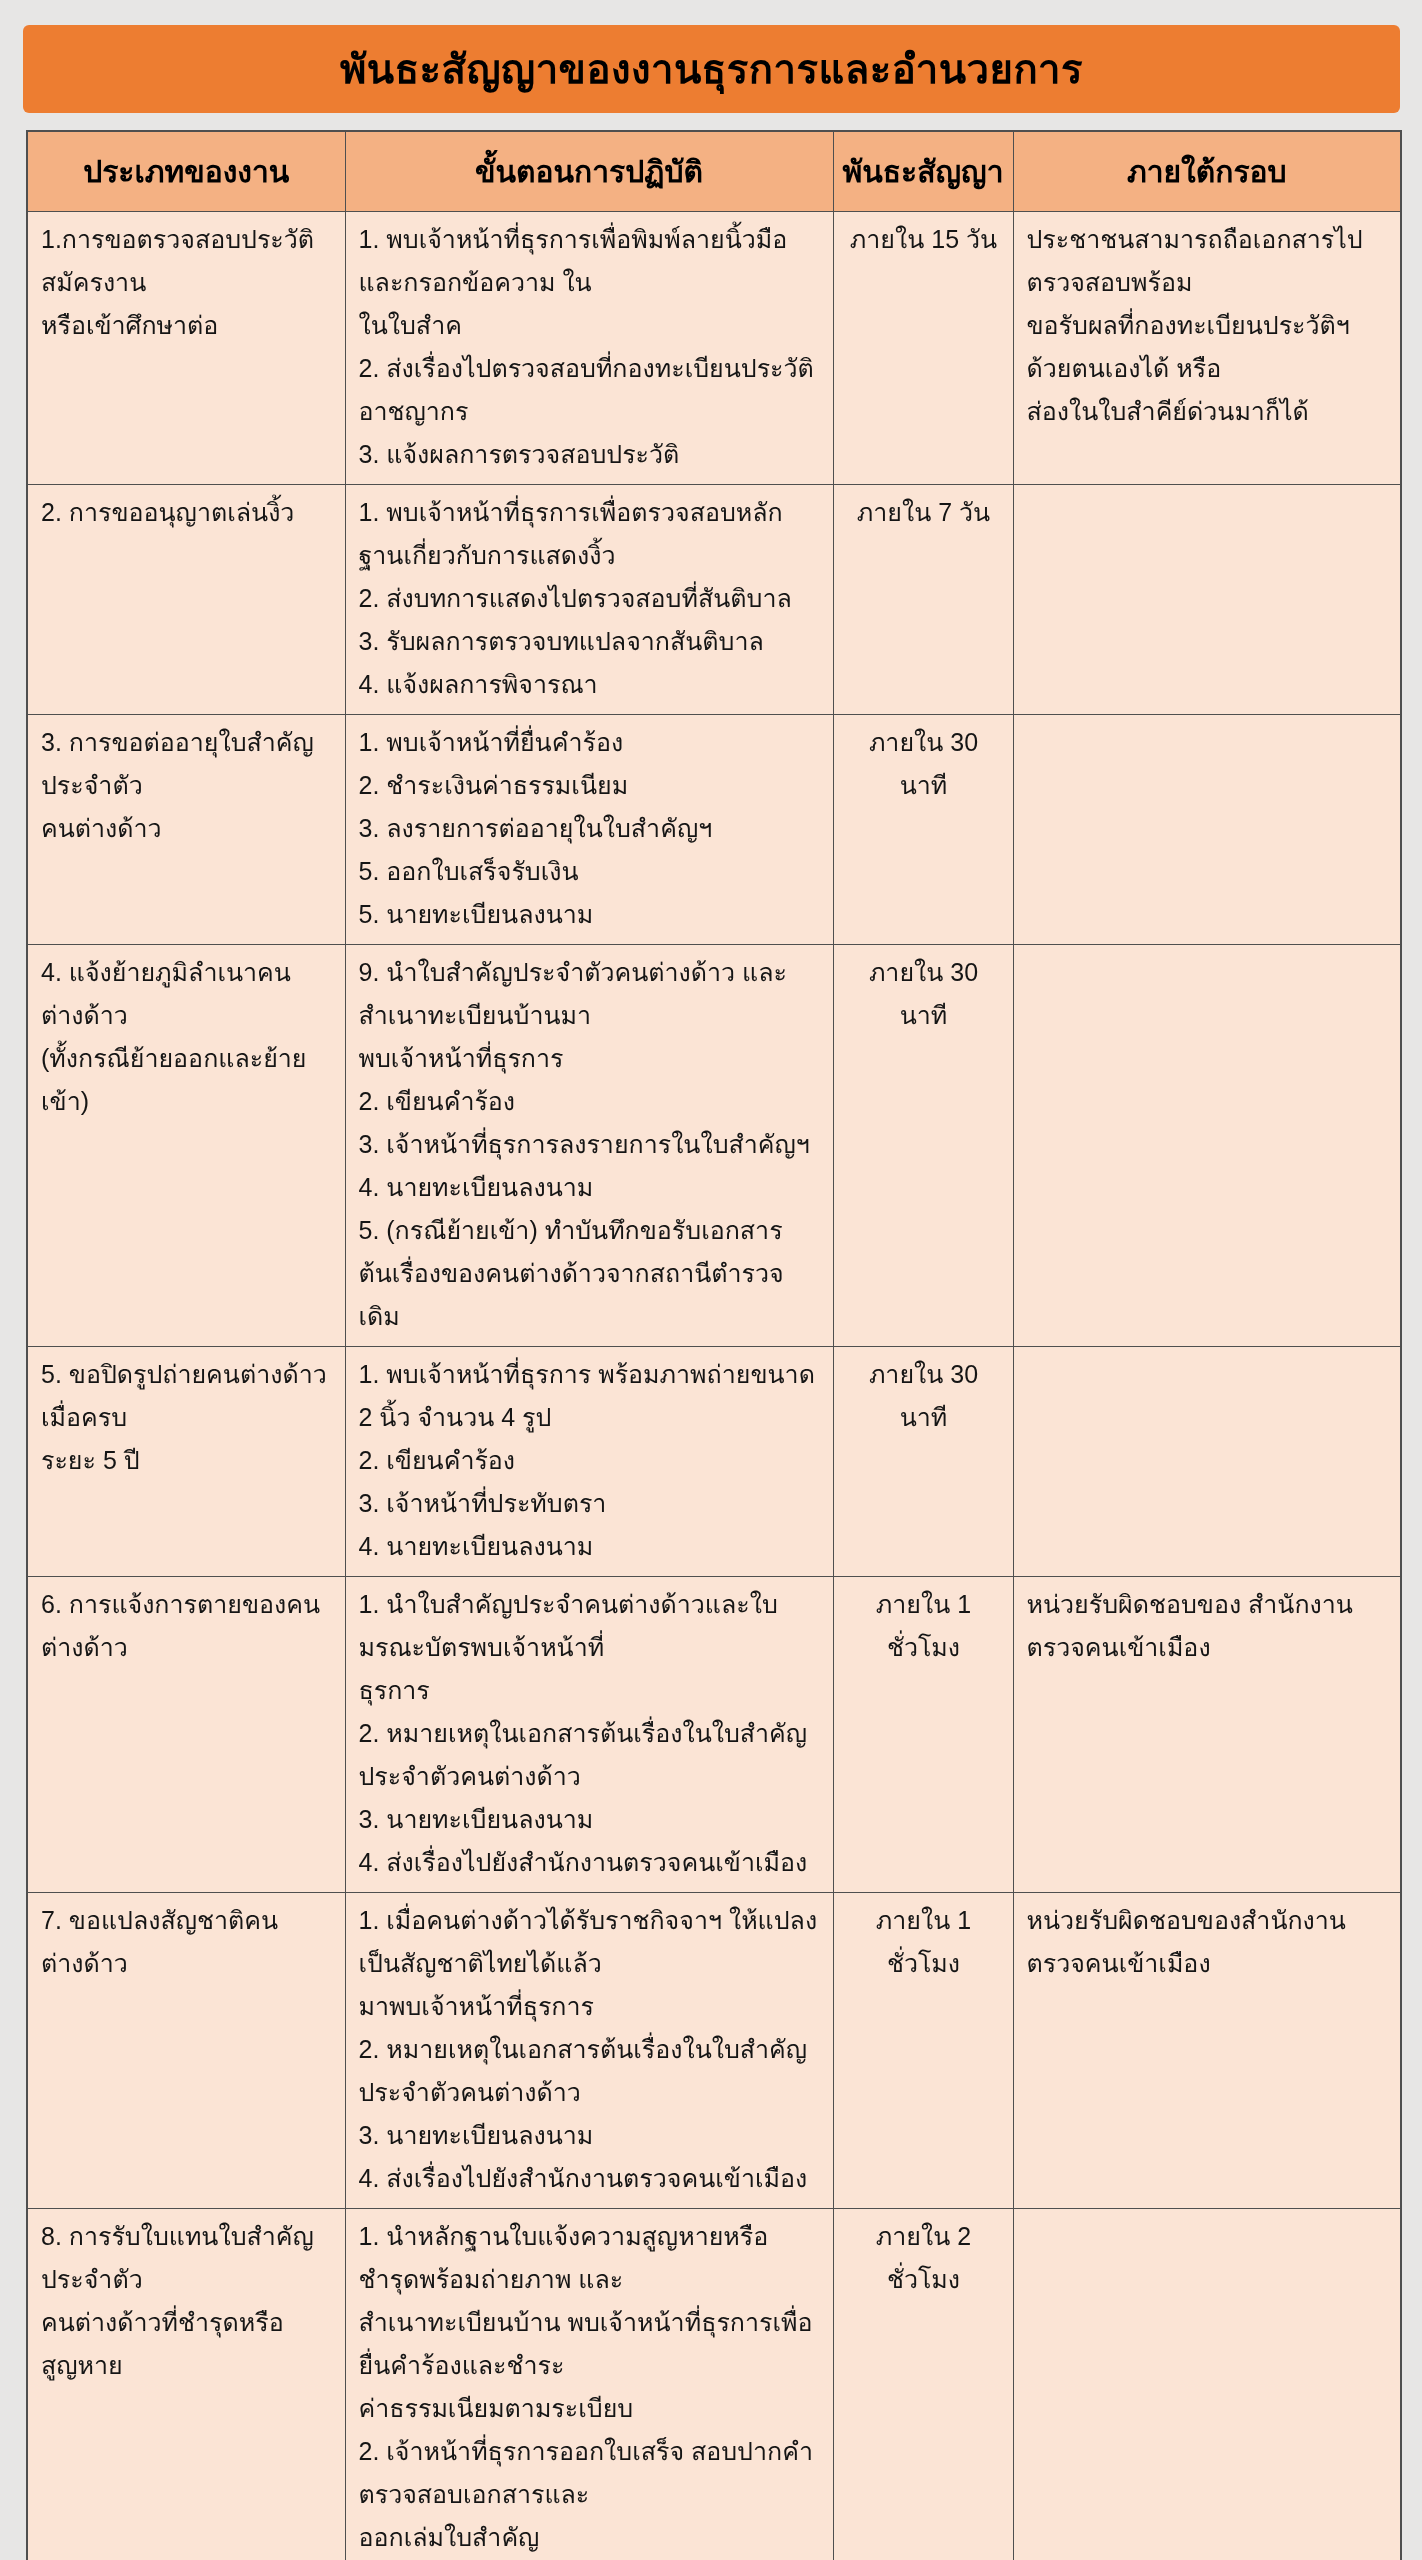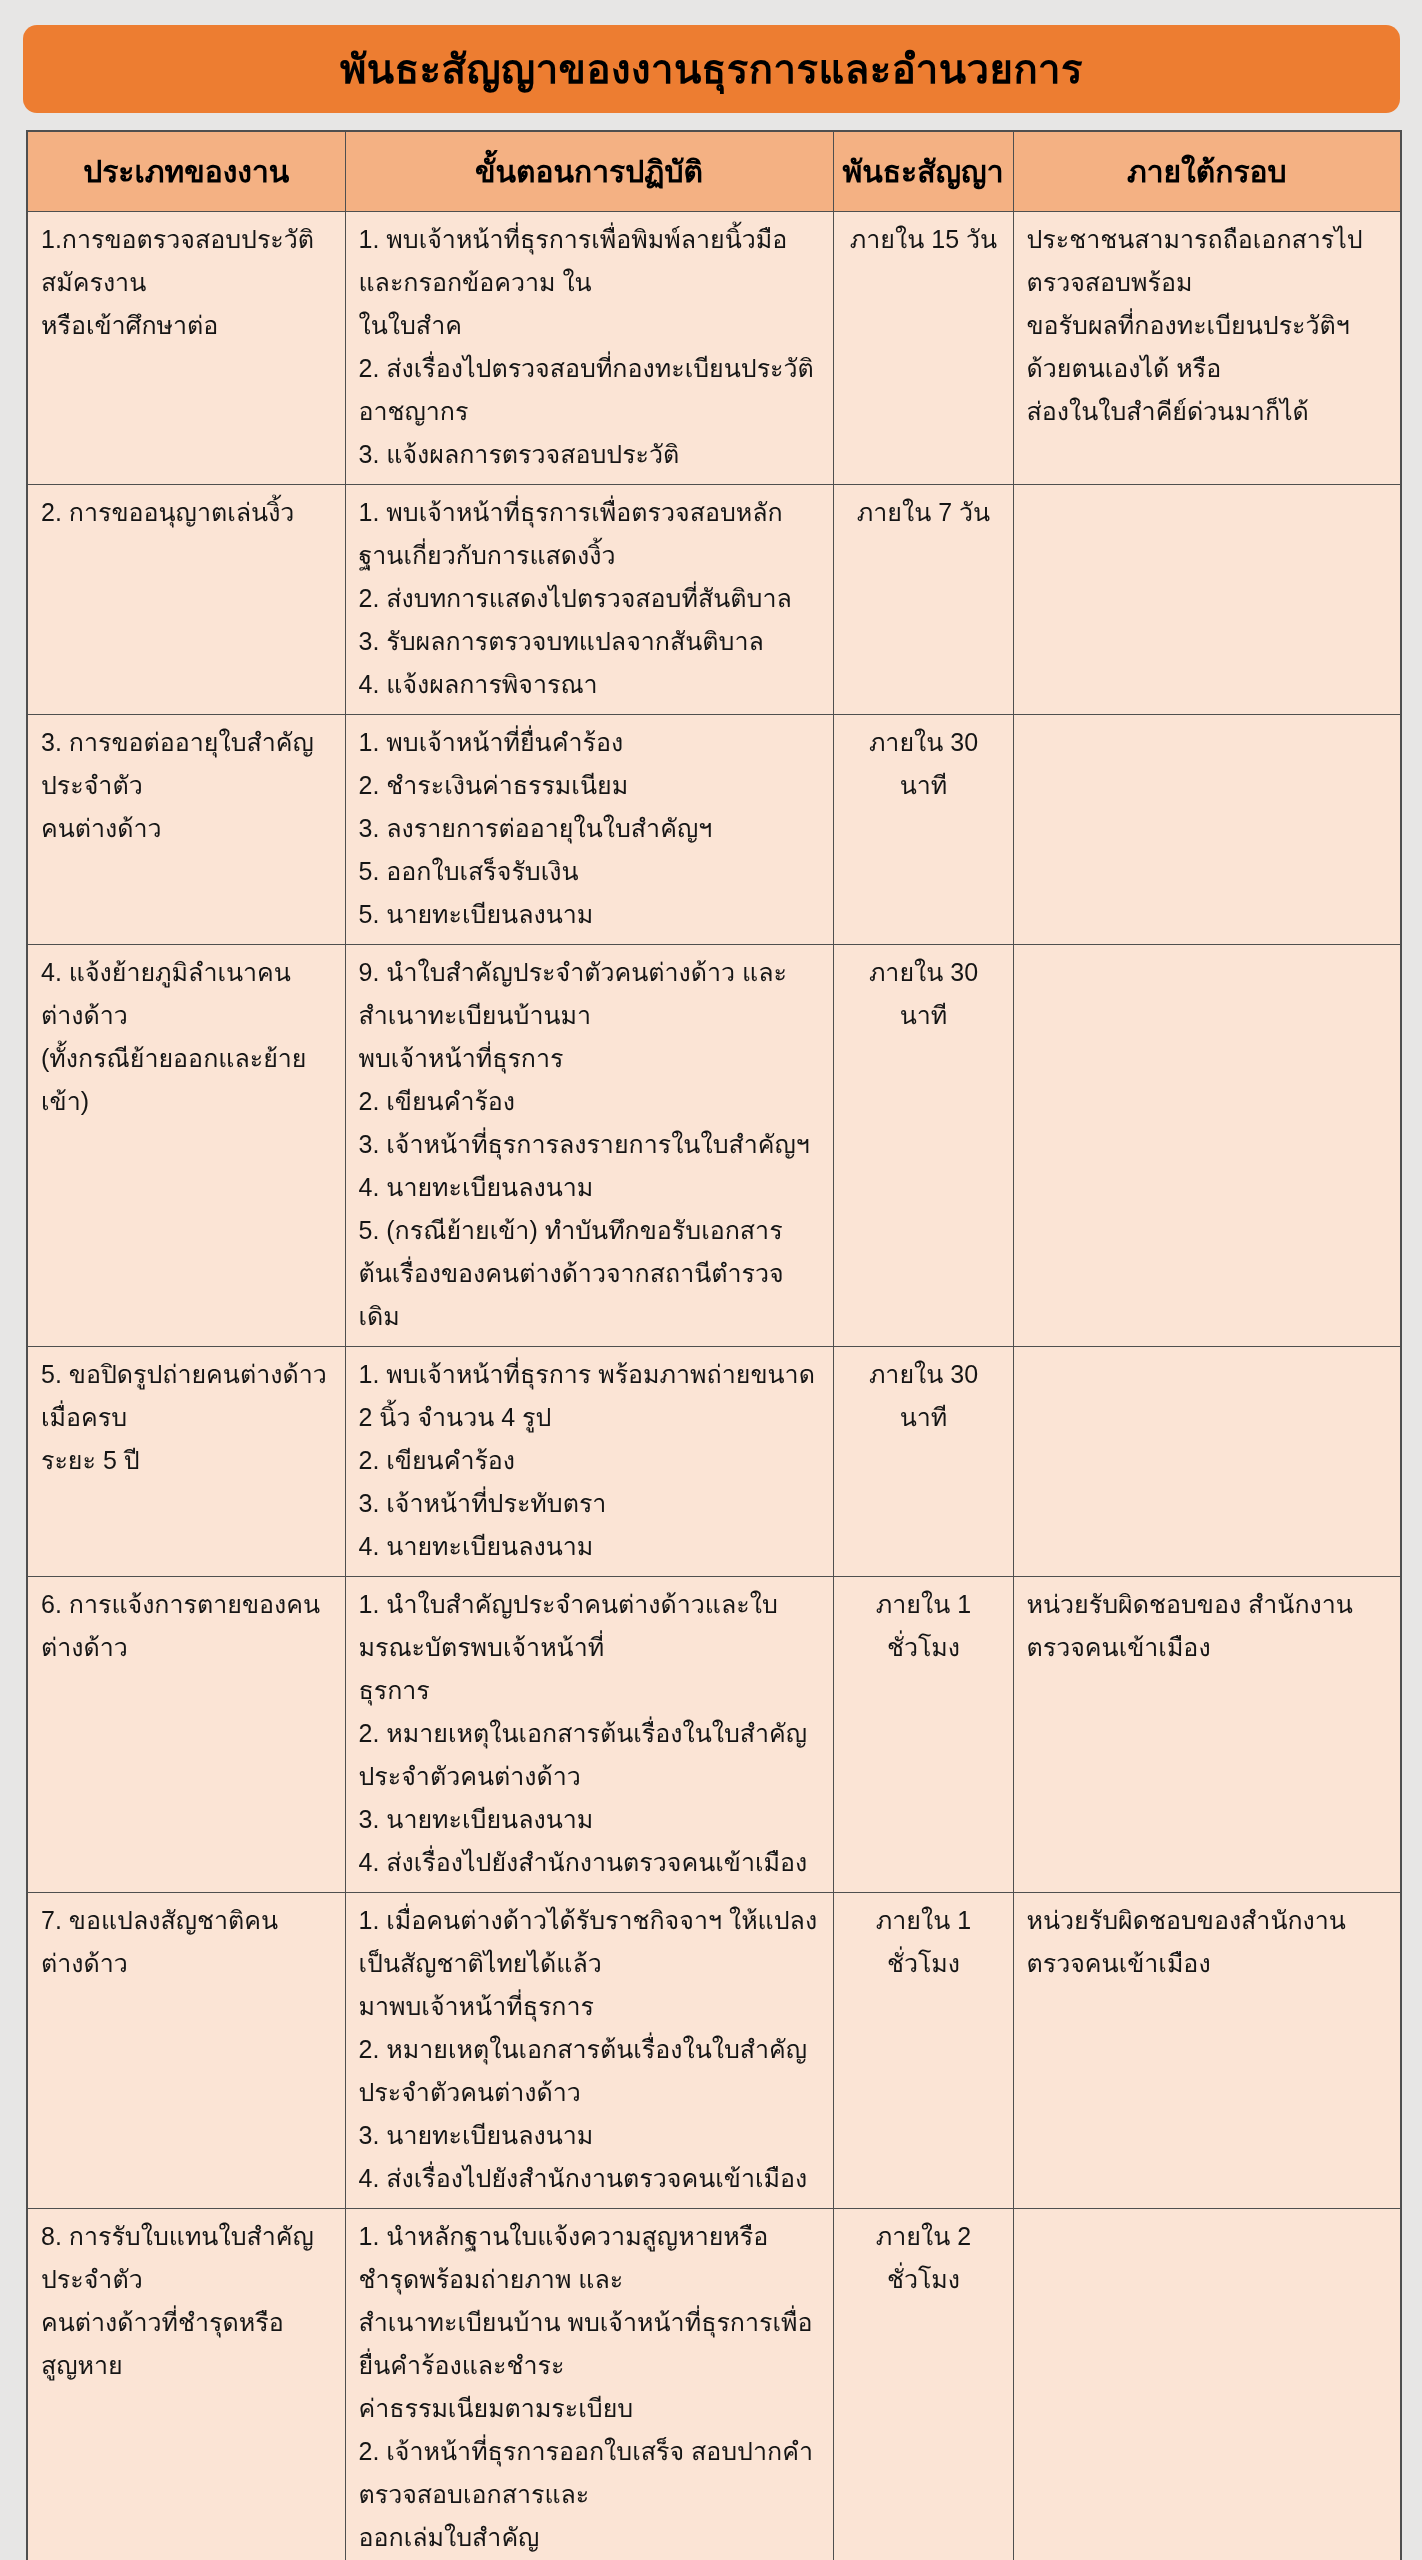"พันธะสัญญาของงานธุรการและอำนวยการ" .banner { border-radius: 14px -> 6px }
